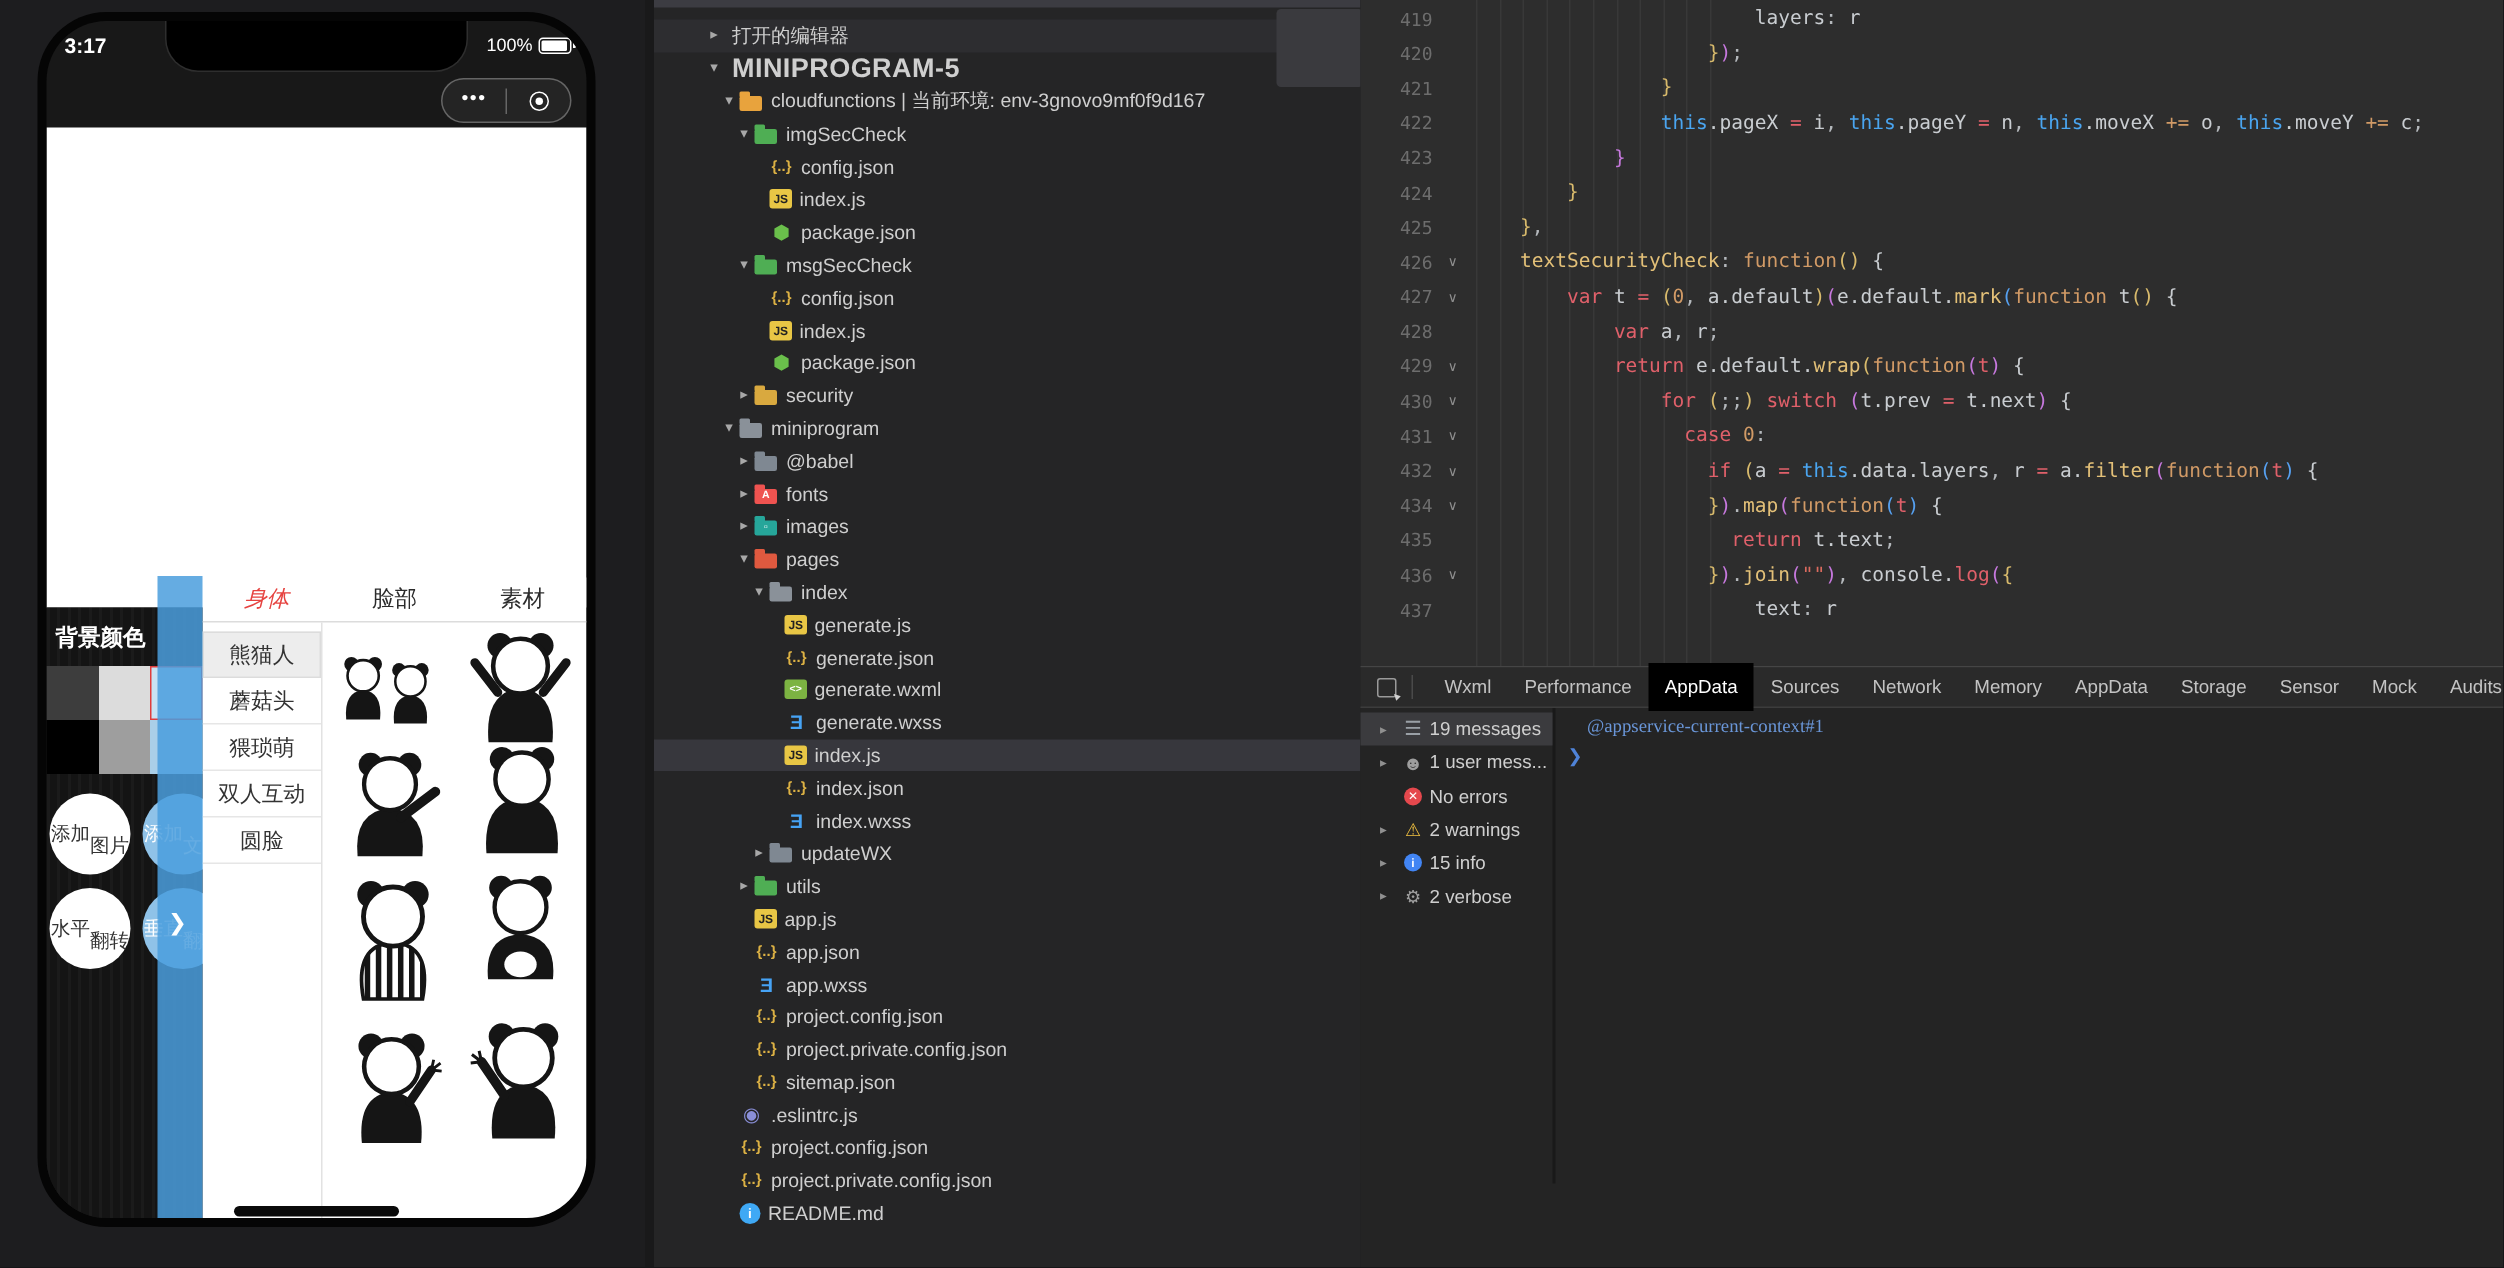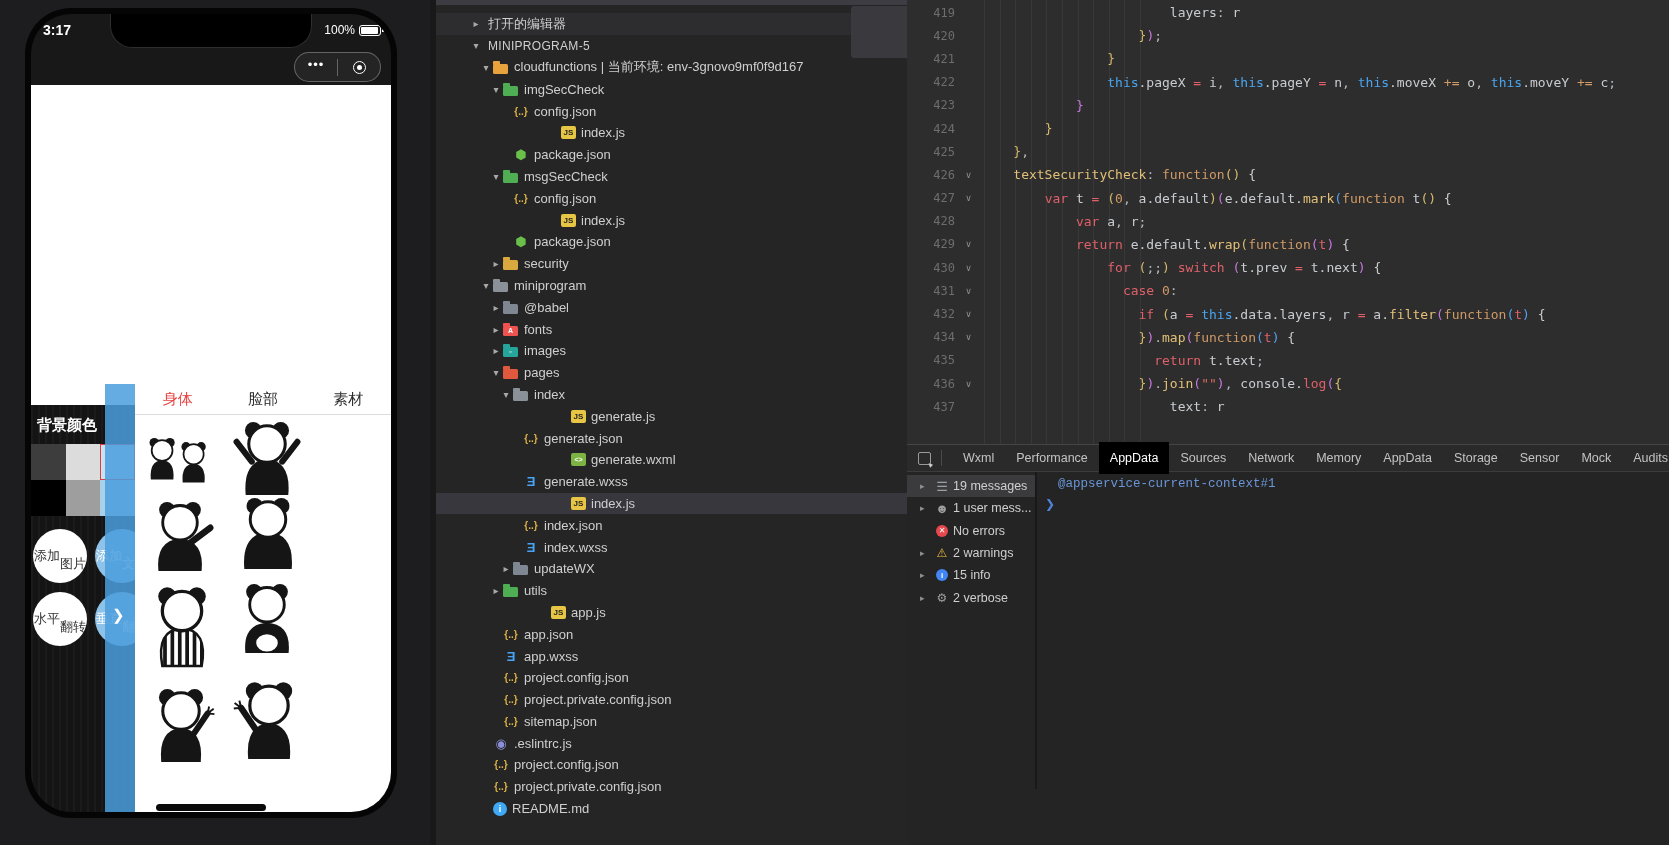"MINIPROGRAM-5" .trow .lbl.bold { font-size: 12px -> 18px; font-weight: normal -> bold }
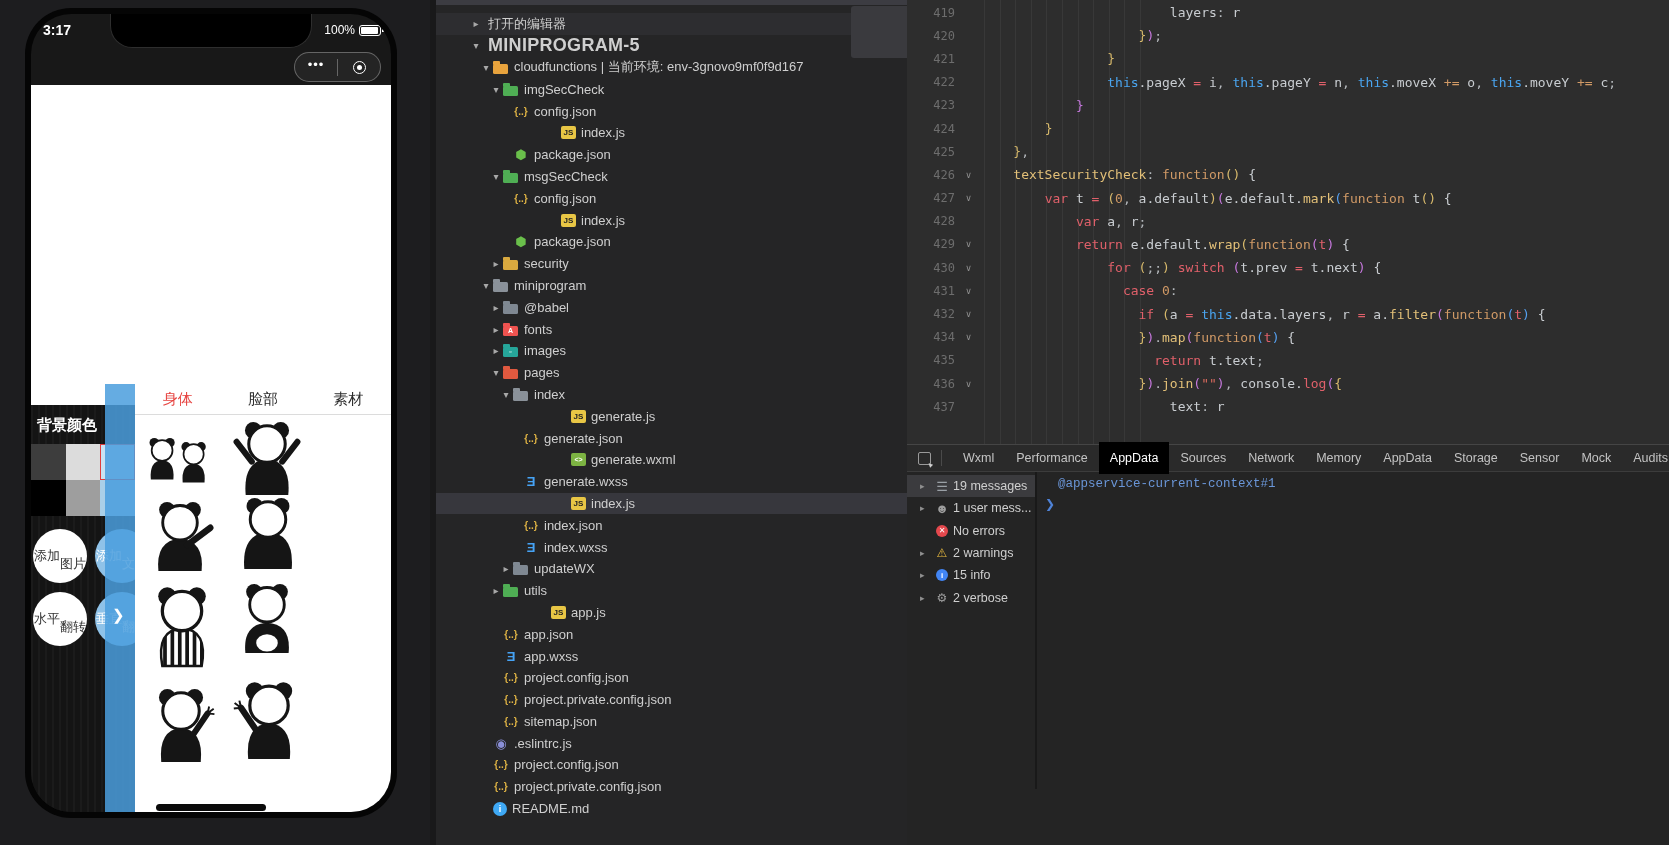"JS" .chip { margin-left: 48px -> none }
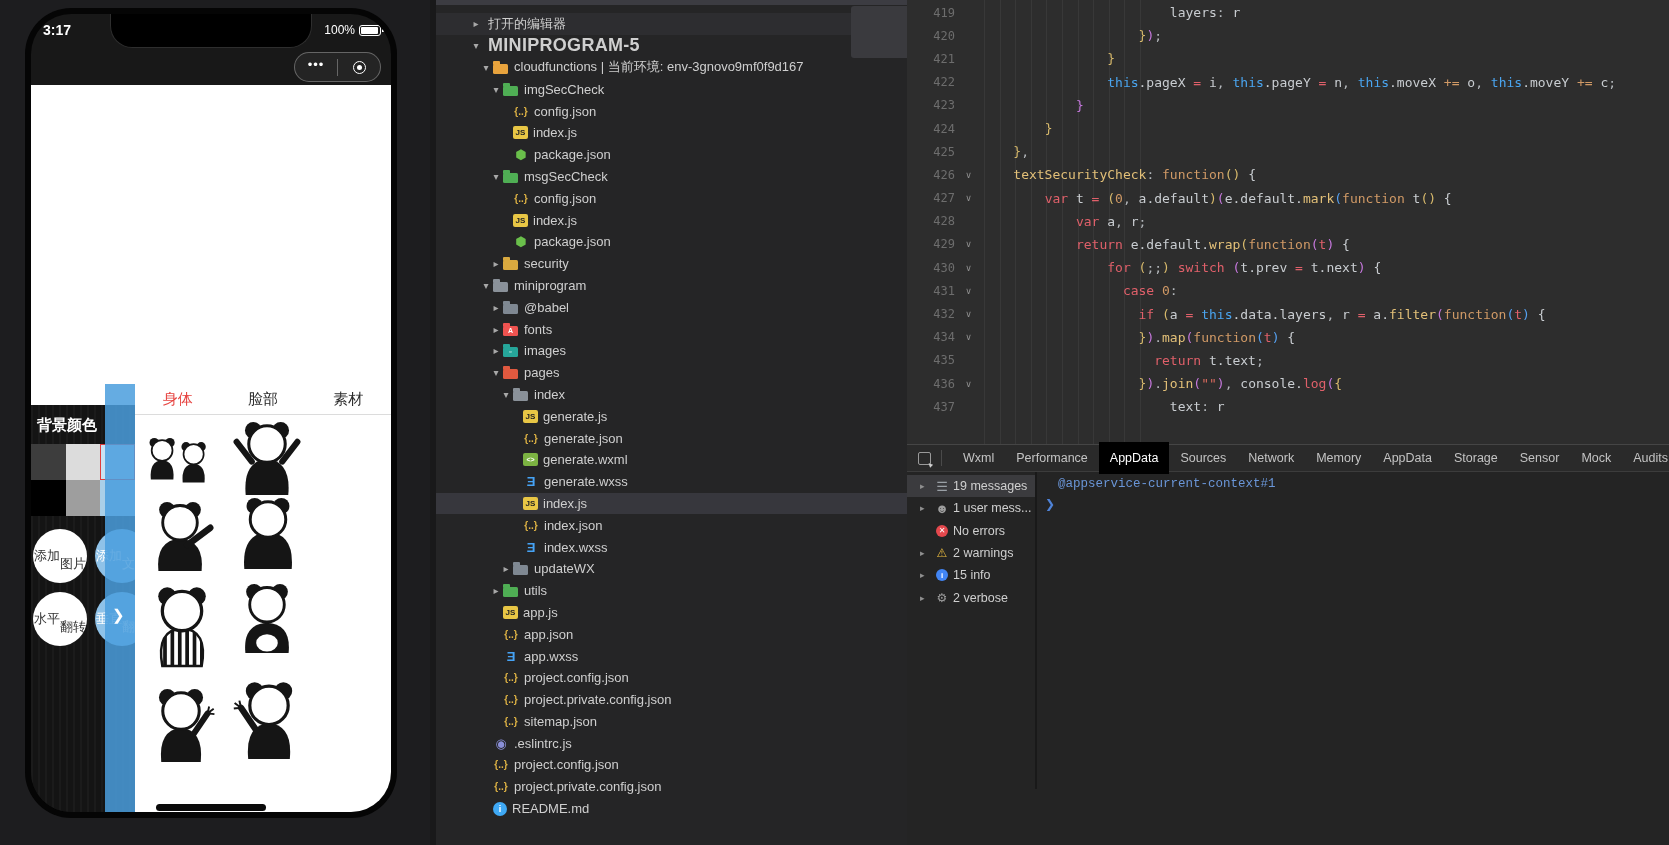"身体" .tabrow .tab.active { font-style: none -> italic }
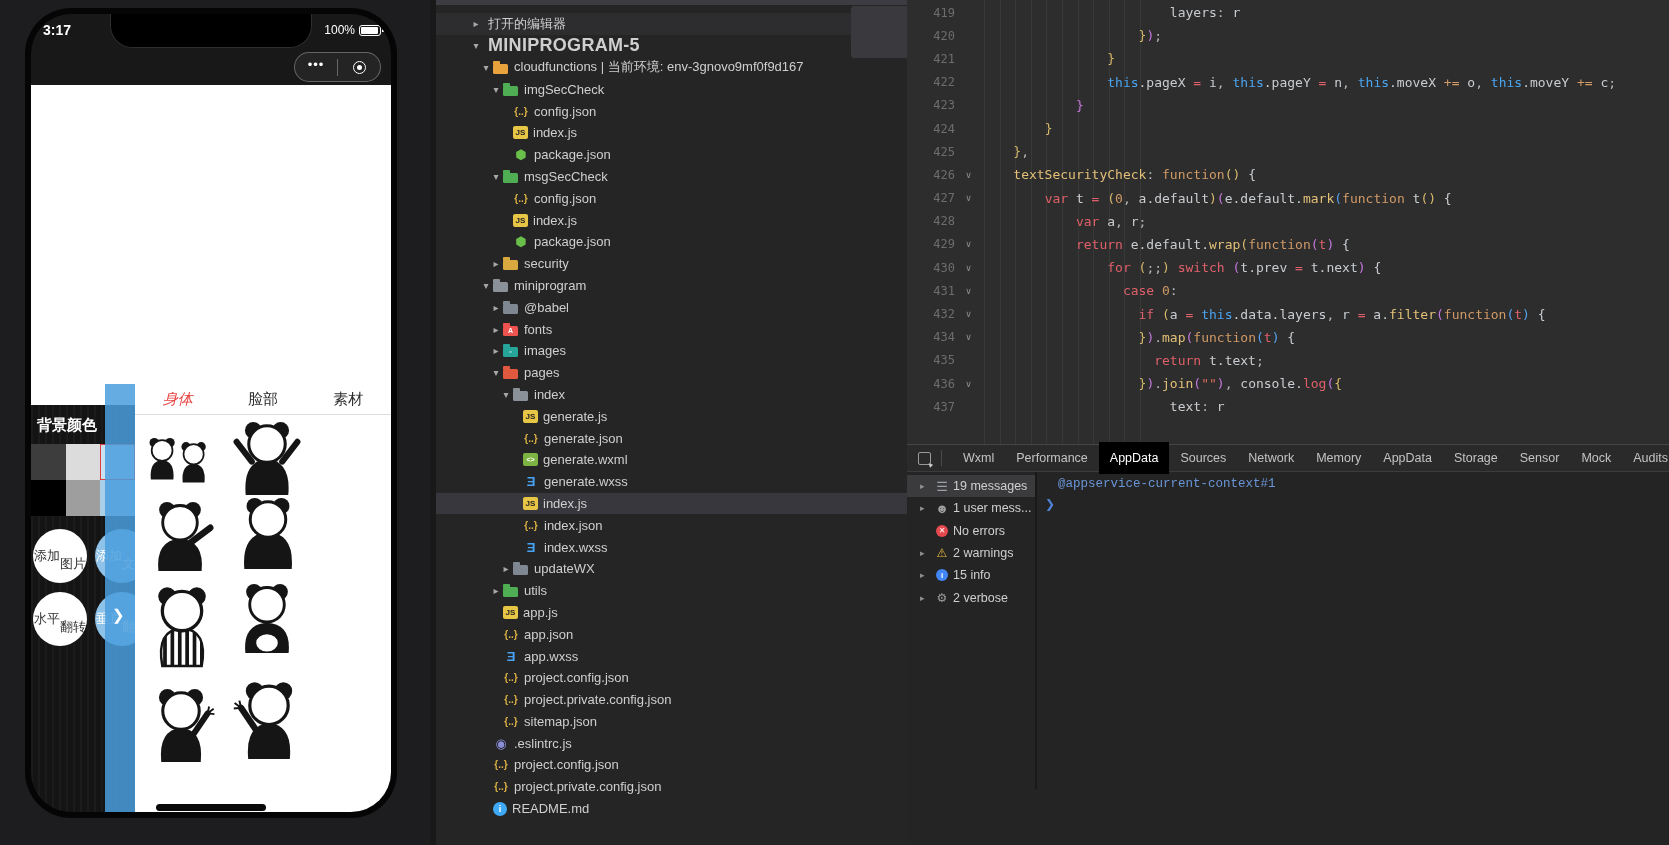"熊猫人" div.catcol { html: none -> <div> <div>熊猫人</div> <div>蘑菇头</div> <div>猥琐萌</div> <div>双人互动</div> <div>圆脸</div> </div> }
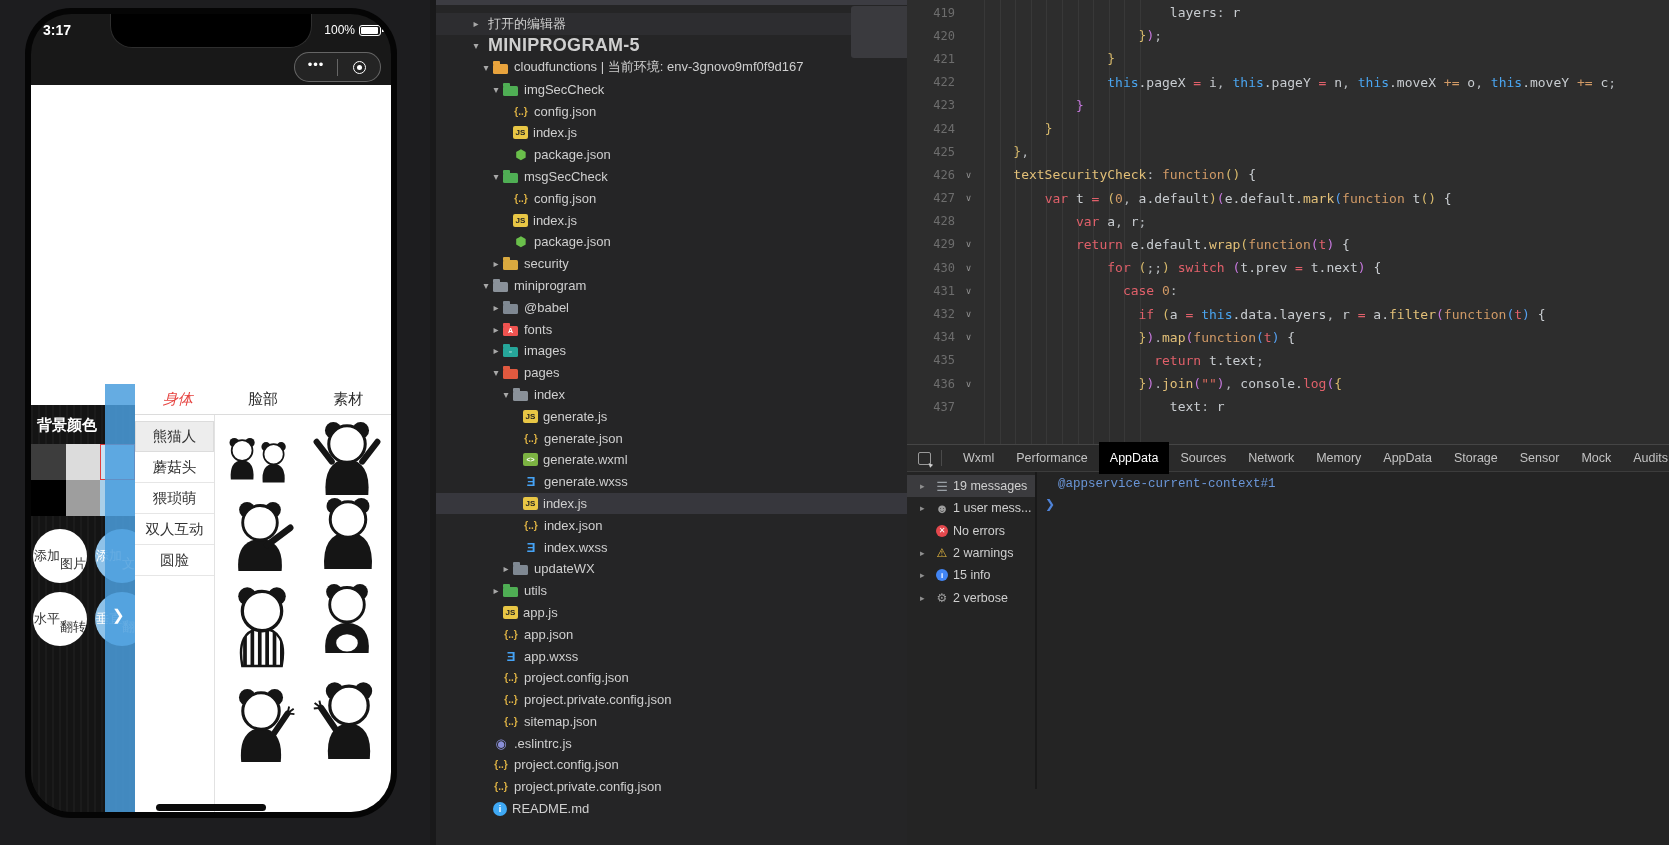"@appservice-current-context#1" .ctx-line { font-family: Liberation Mono, monospace -> Liberation Serif, serif }
